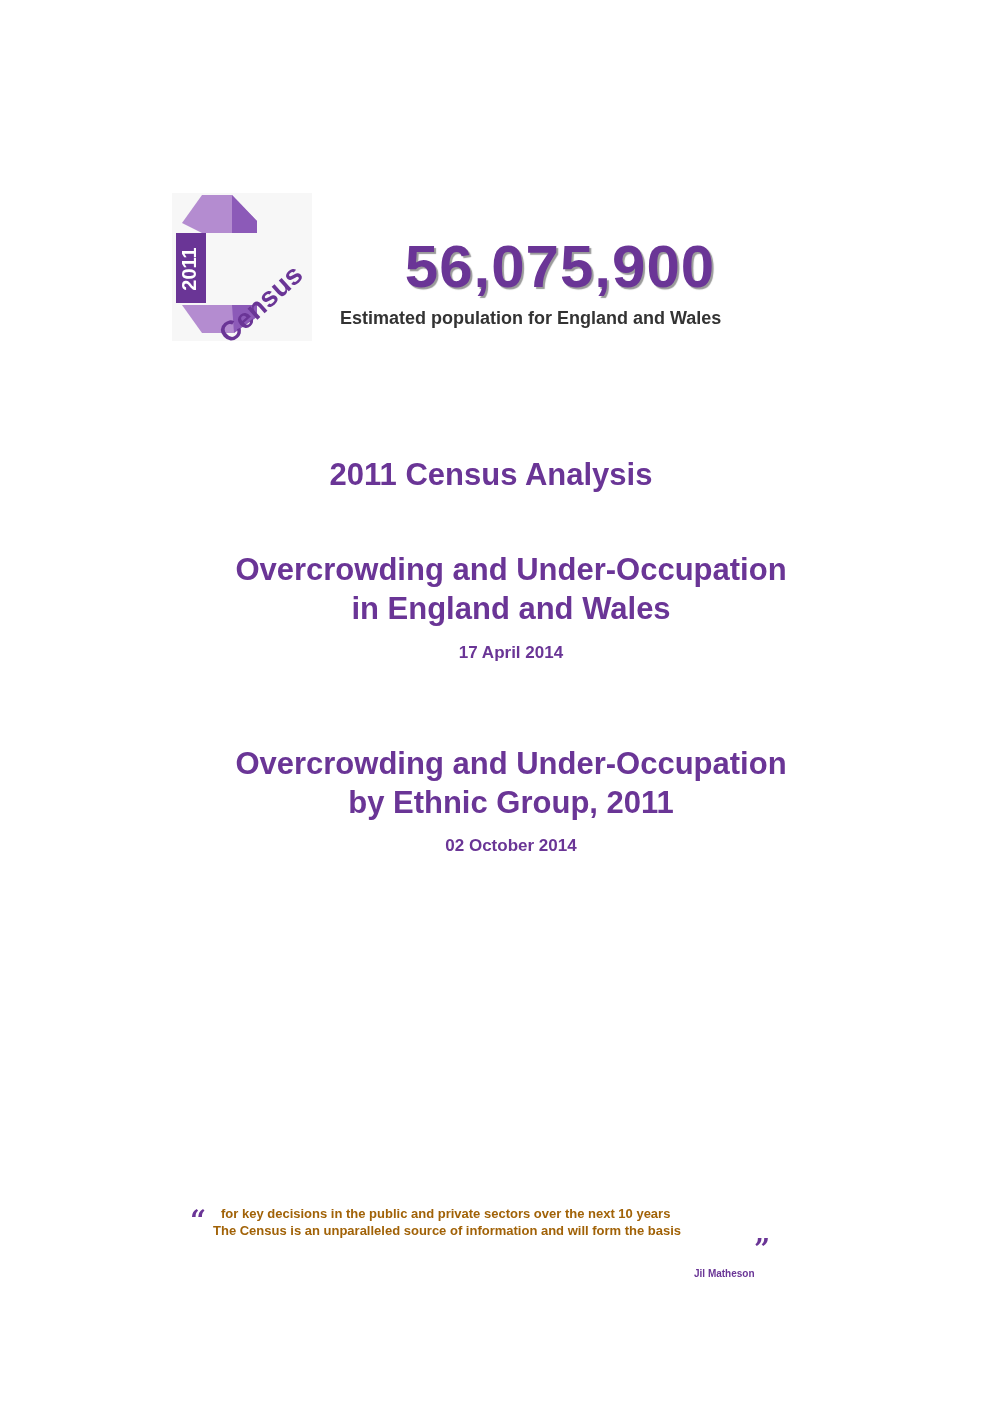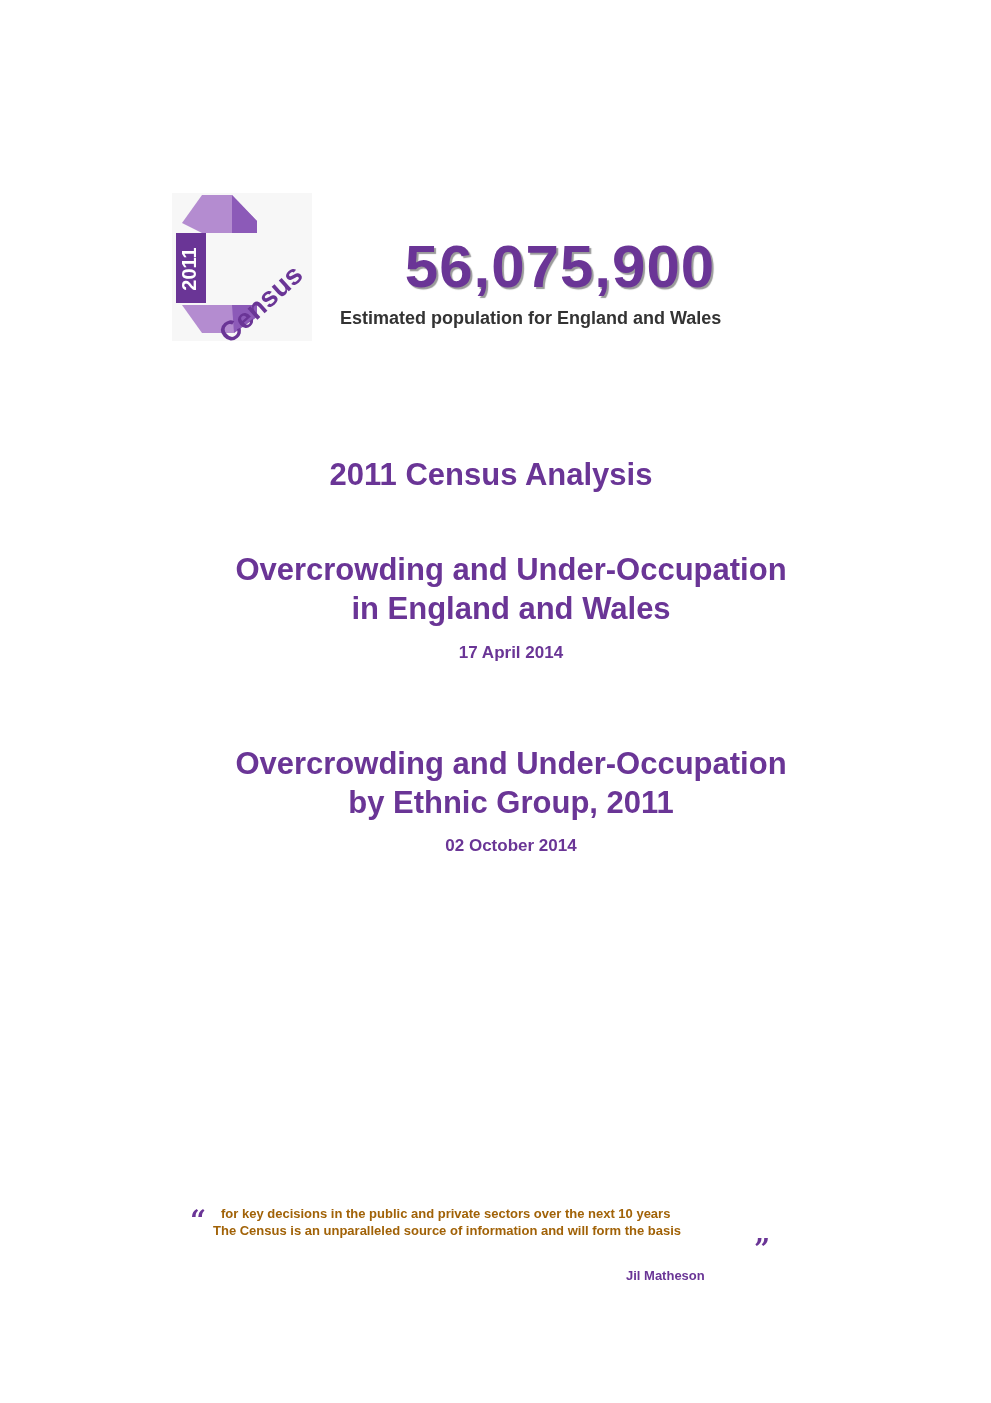"Jil Matheson" .author { font-size: 13px -> 10px; left: 626px -> 694px }
